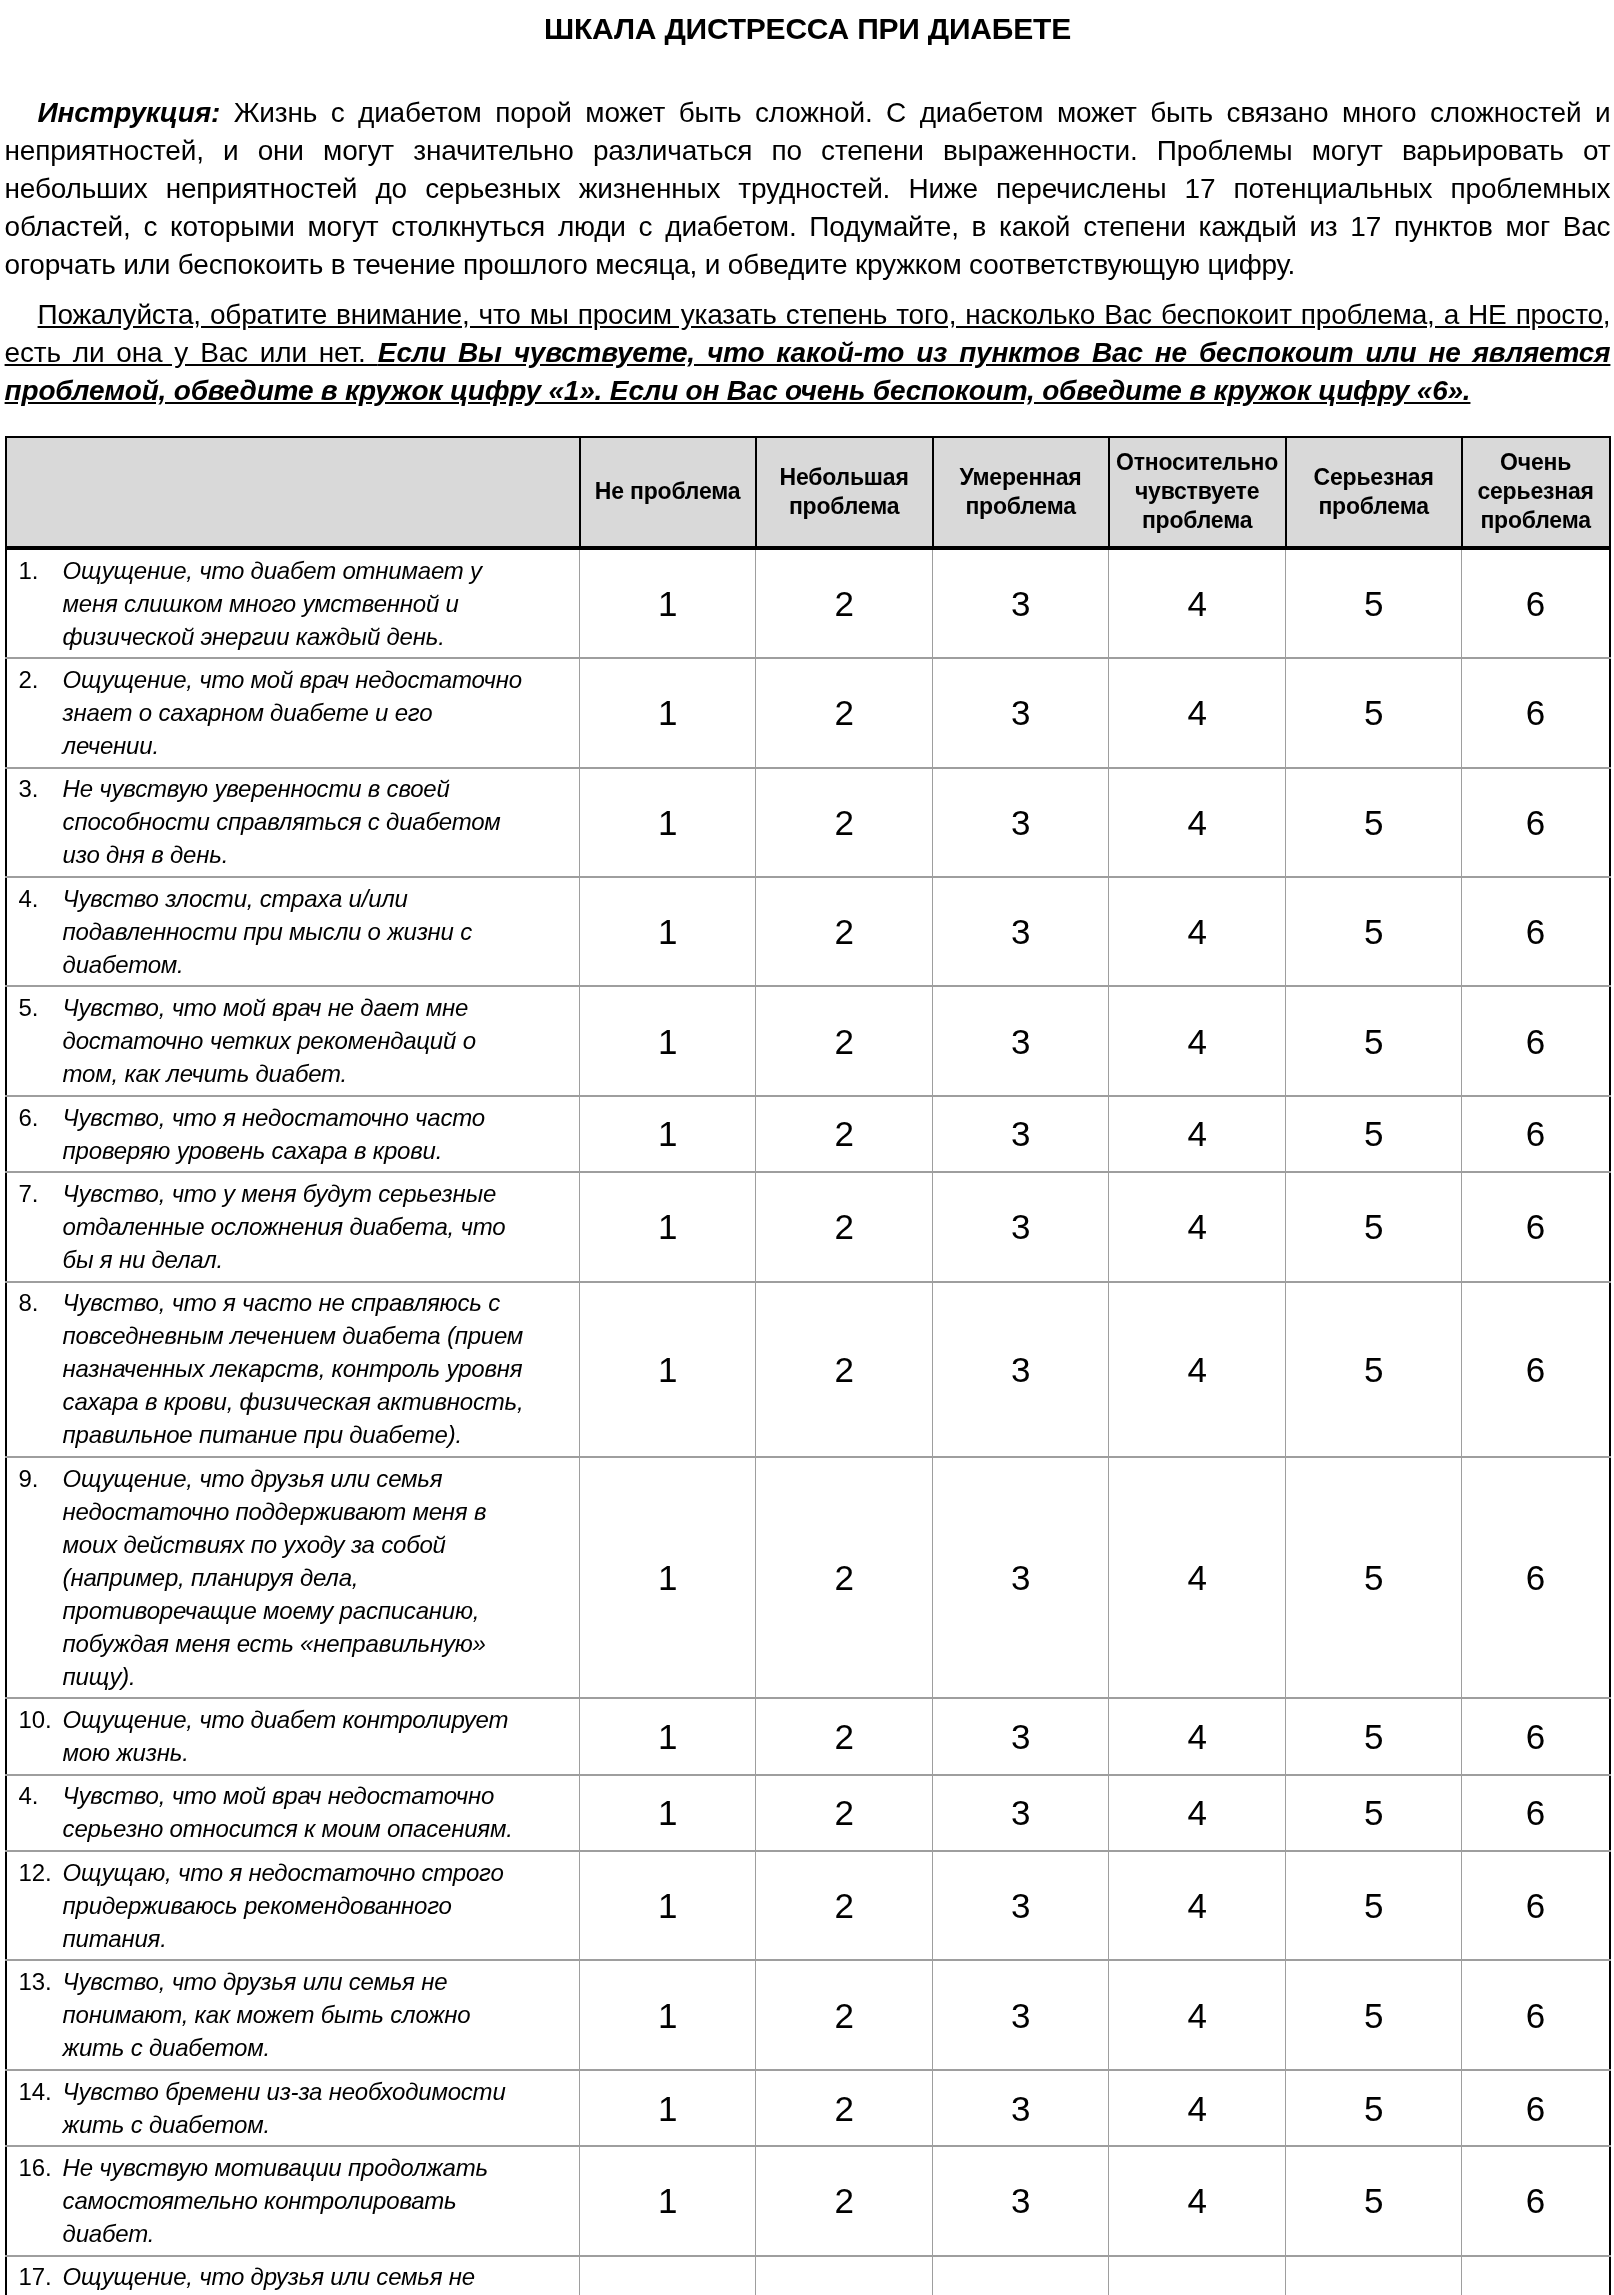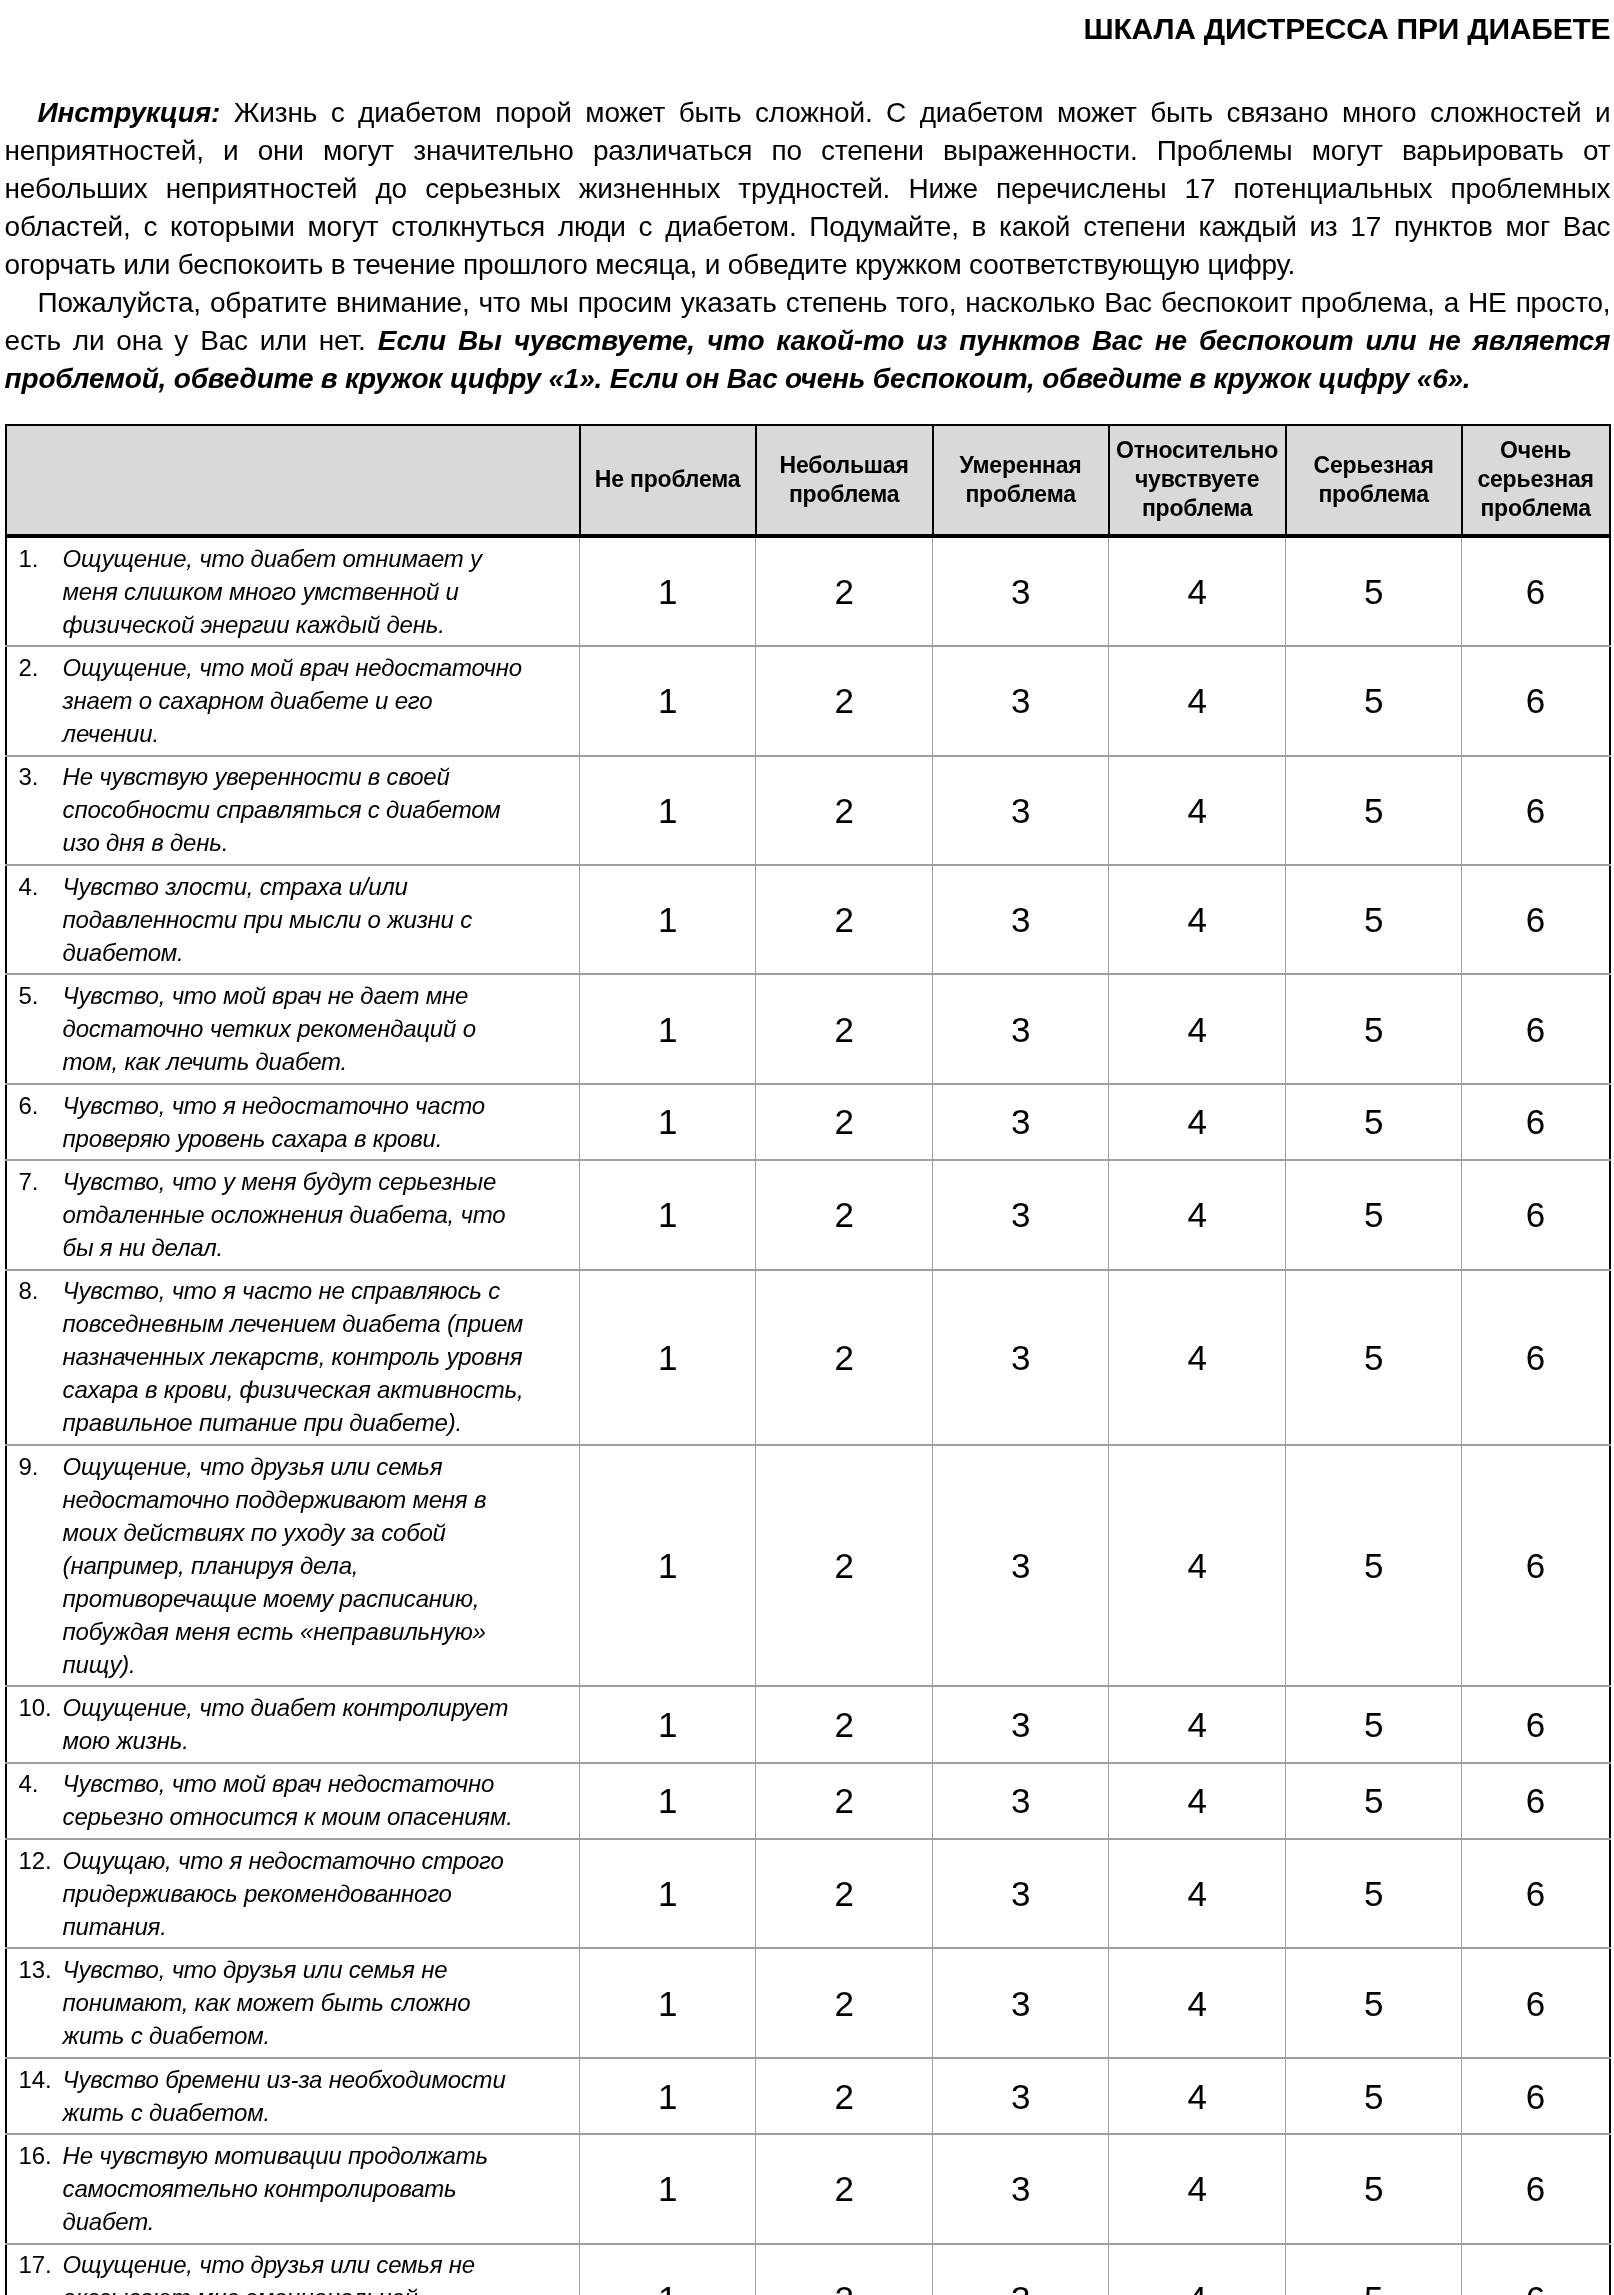"ШКАЛА ДИСТРЕССА ПРИ ДИАБЕТЕ" .doc-title { text-align: right -> center }
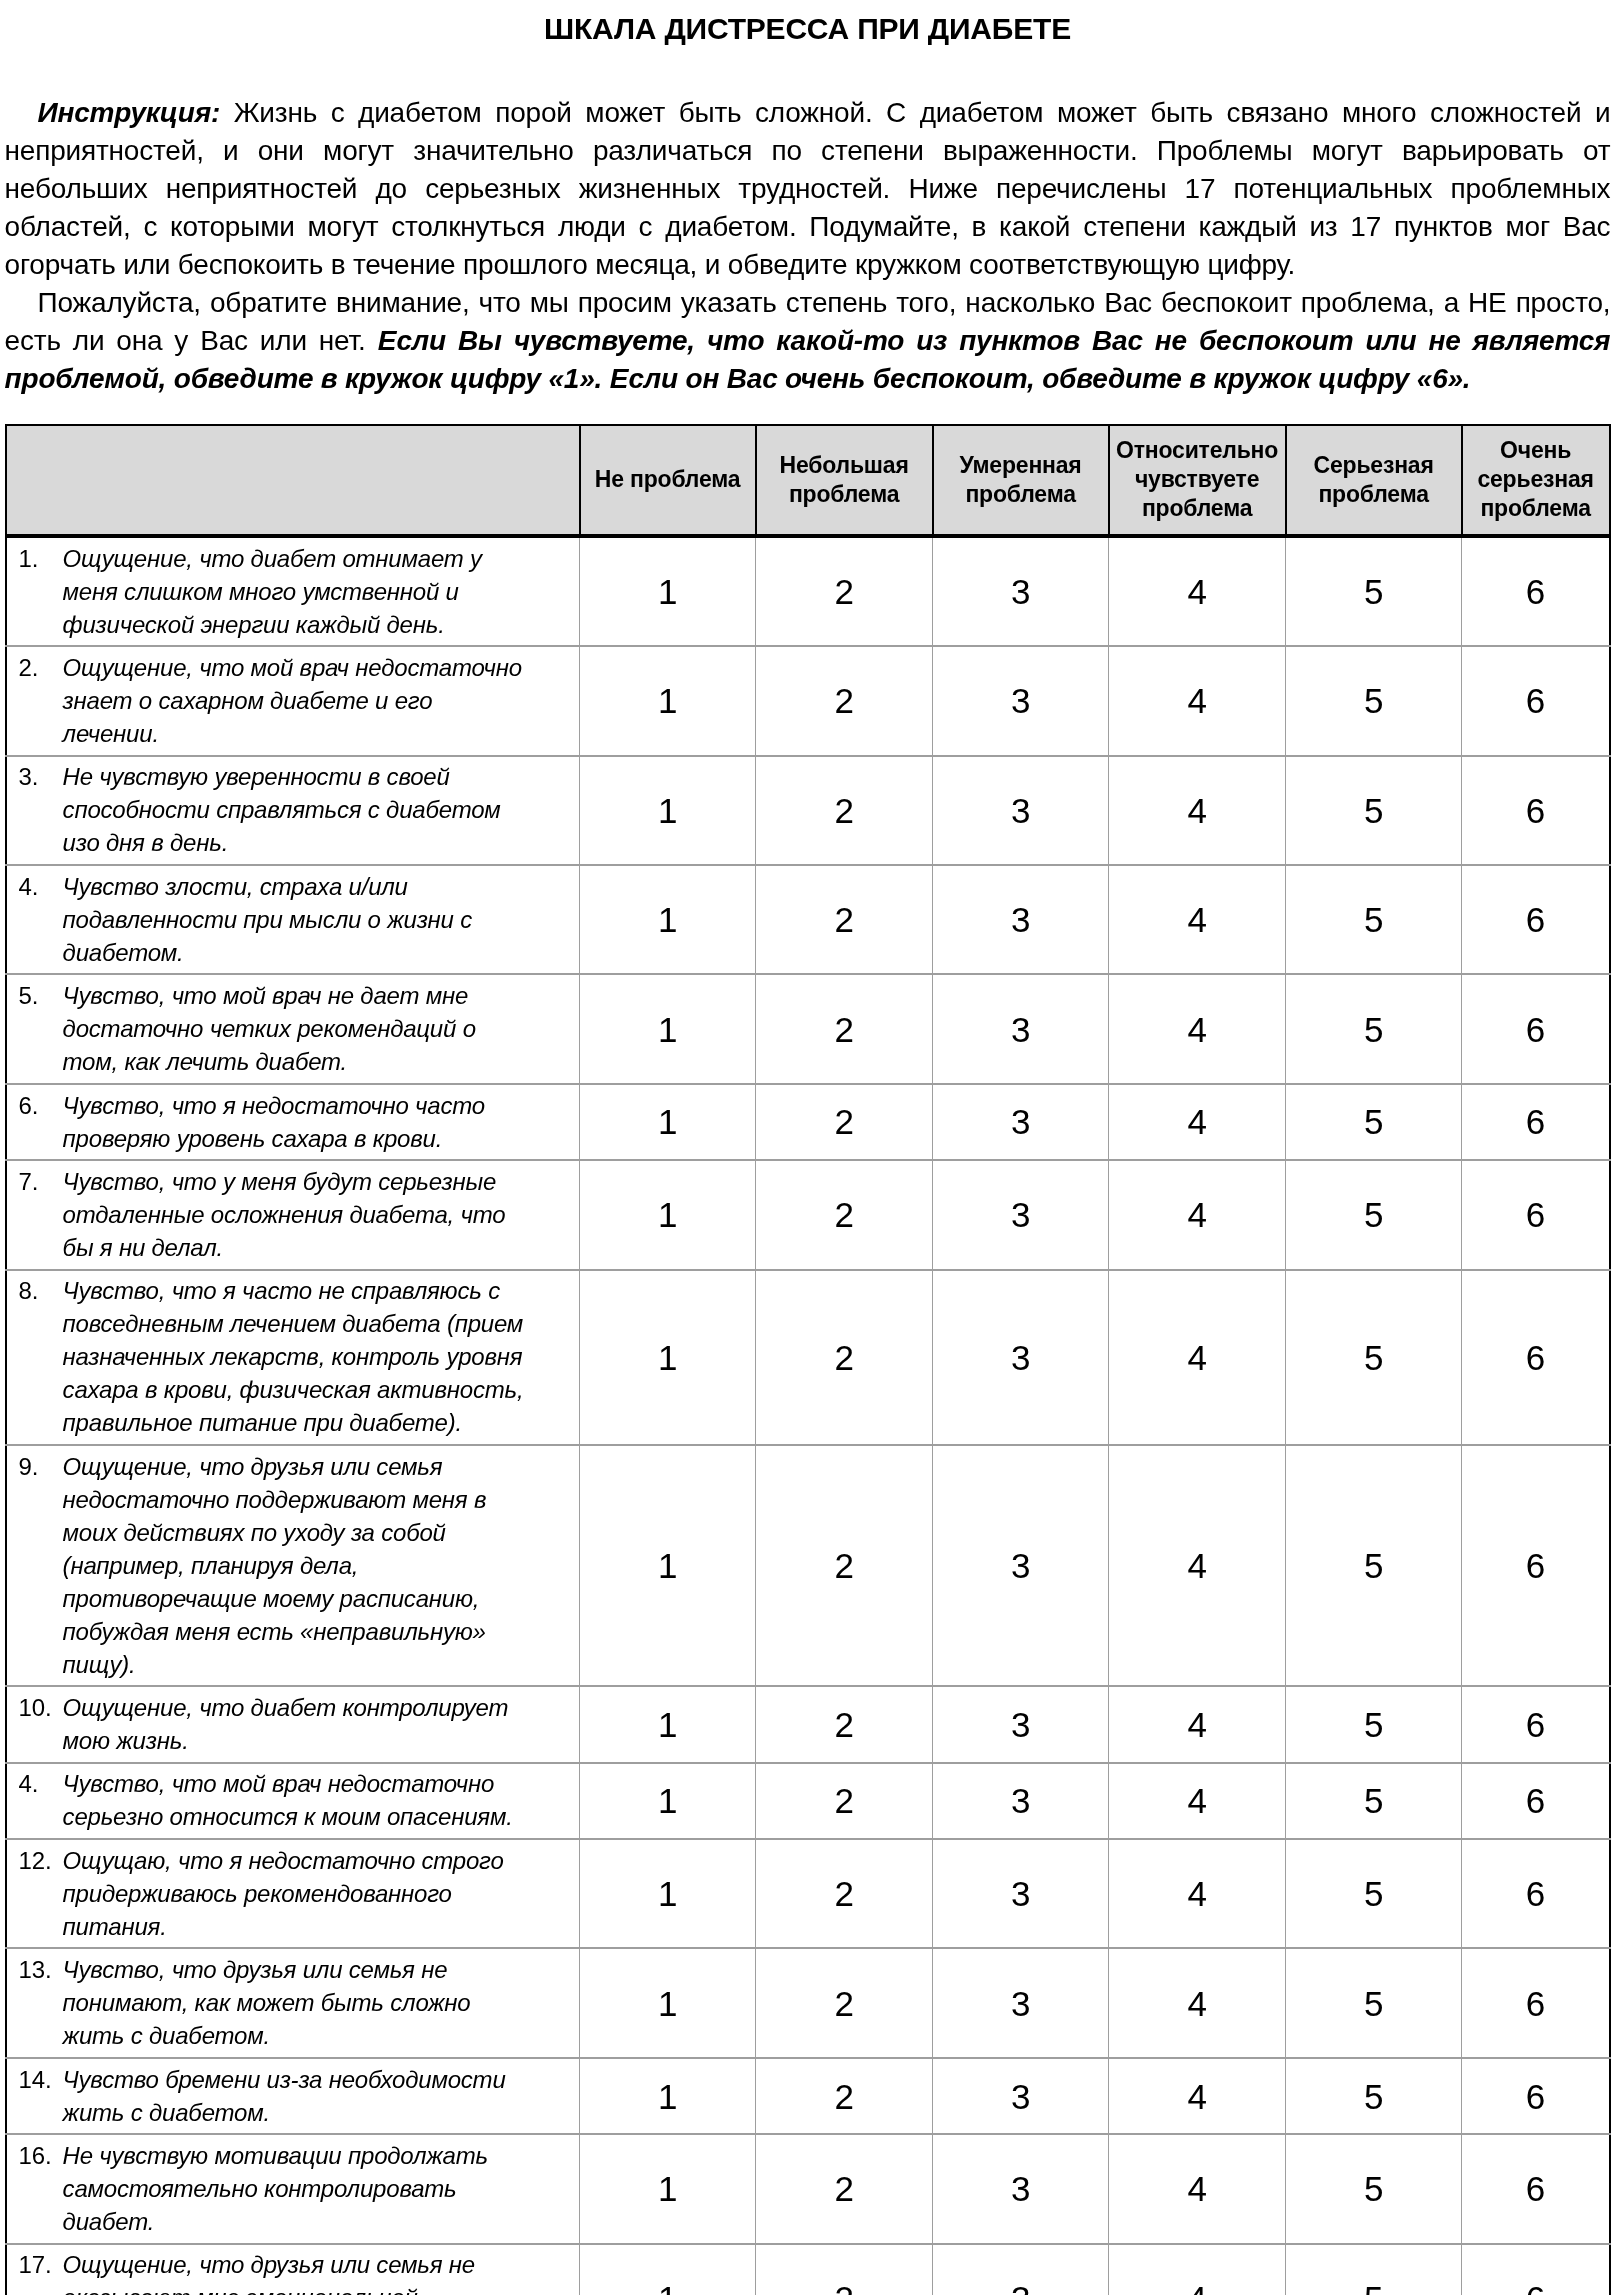"Пожалуйста, обратите внимание, что мы" .instr + .instr { margin-top: 0 -> 12px; text-decoration: none -> underline }
